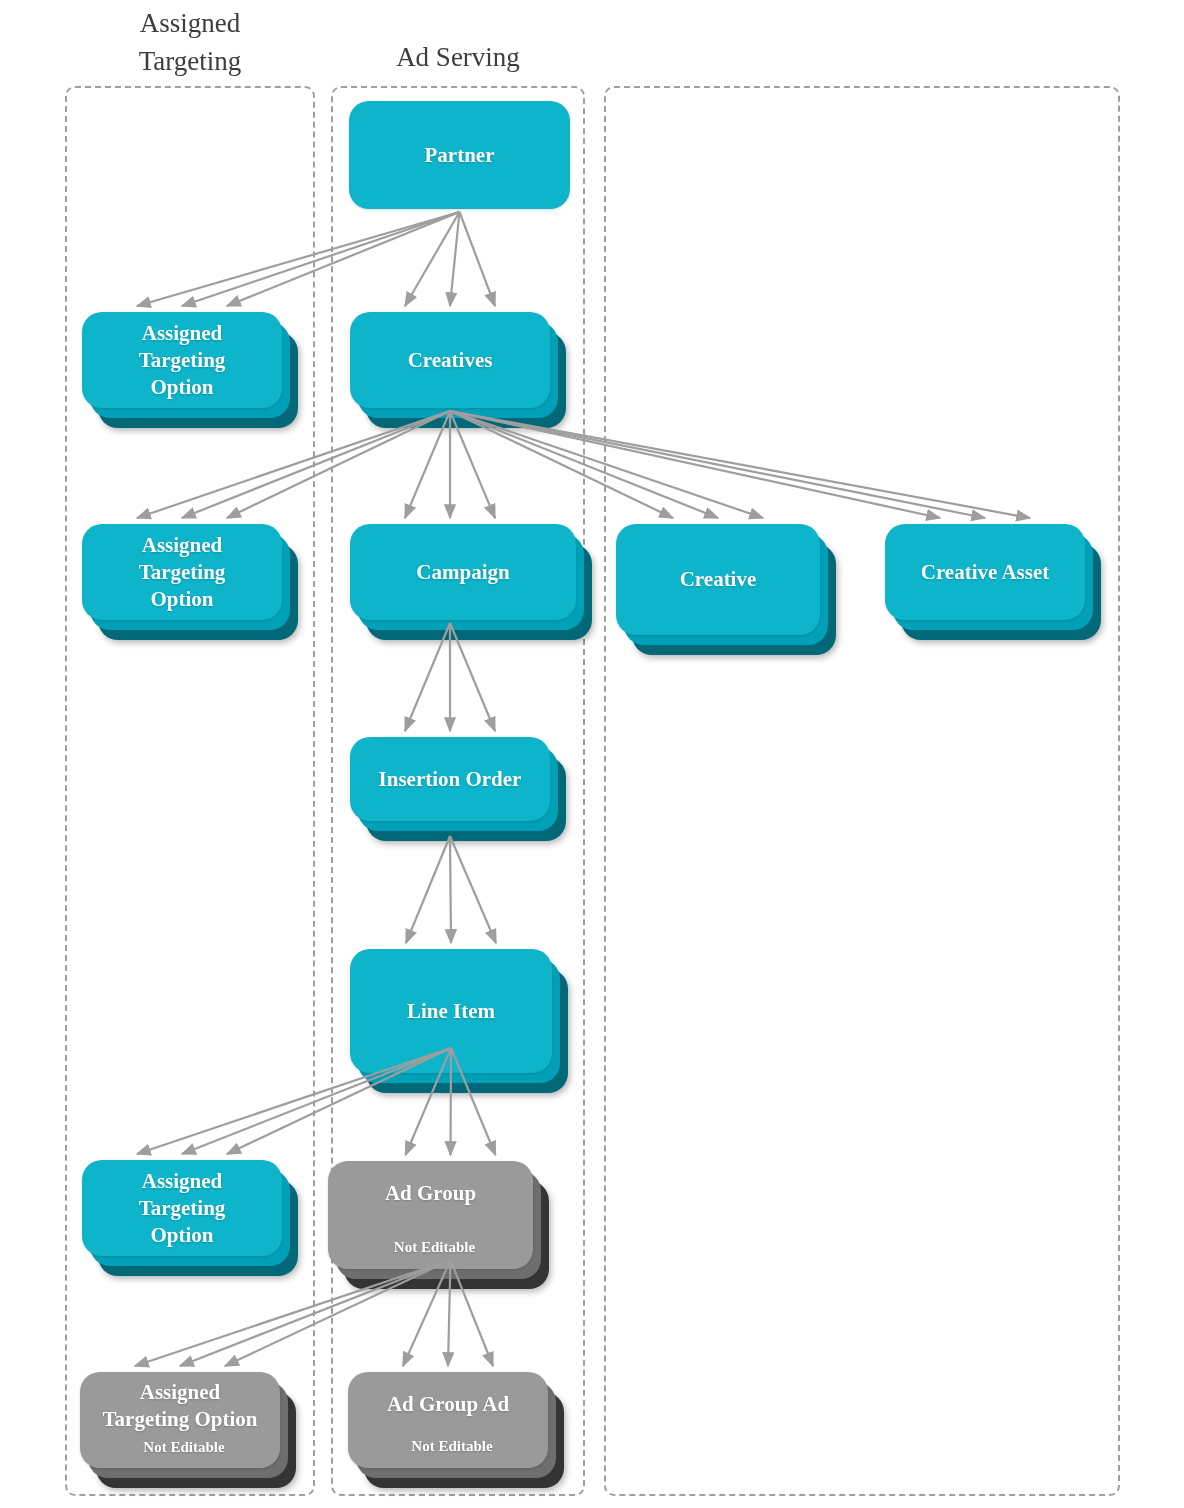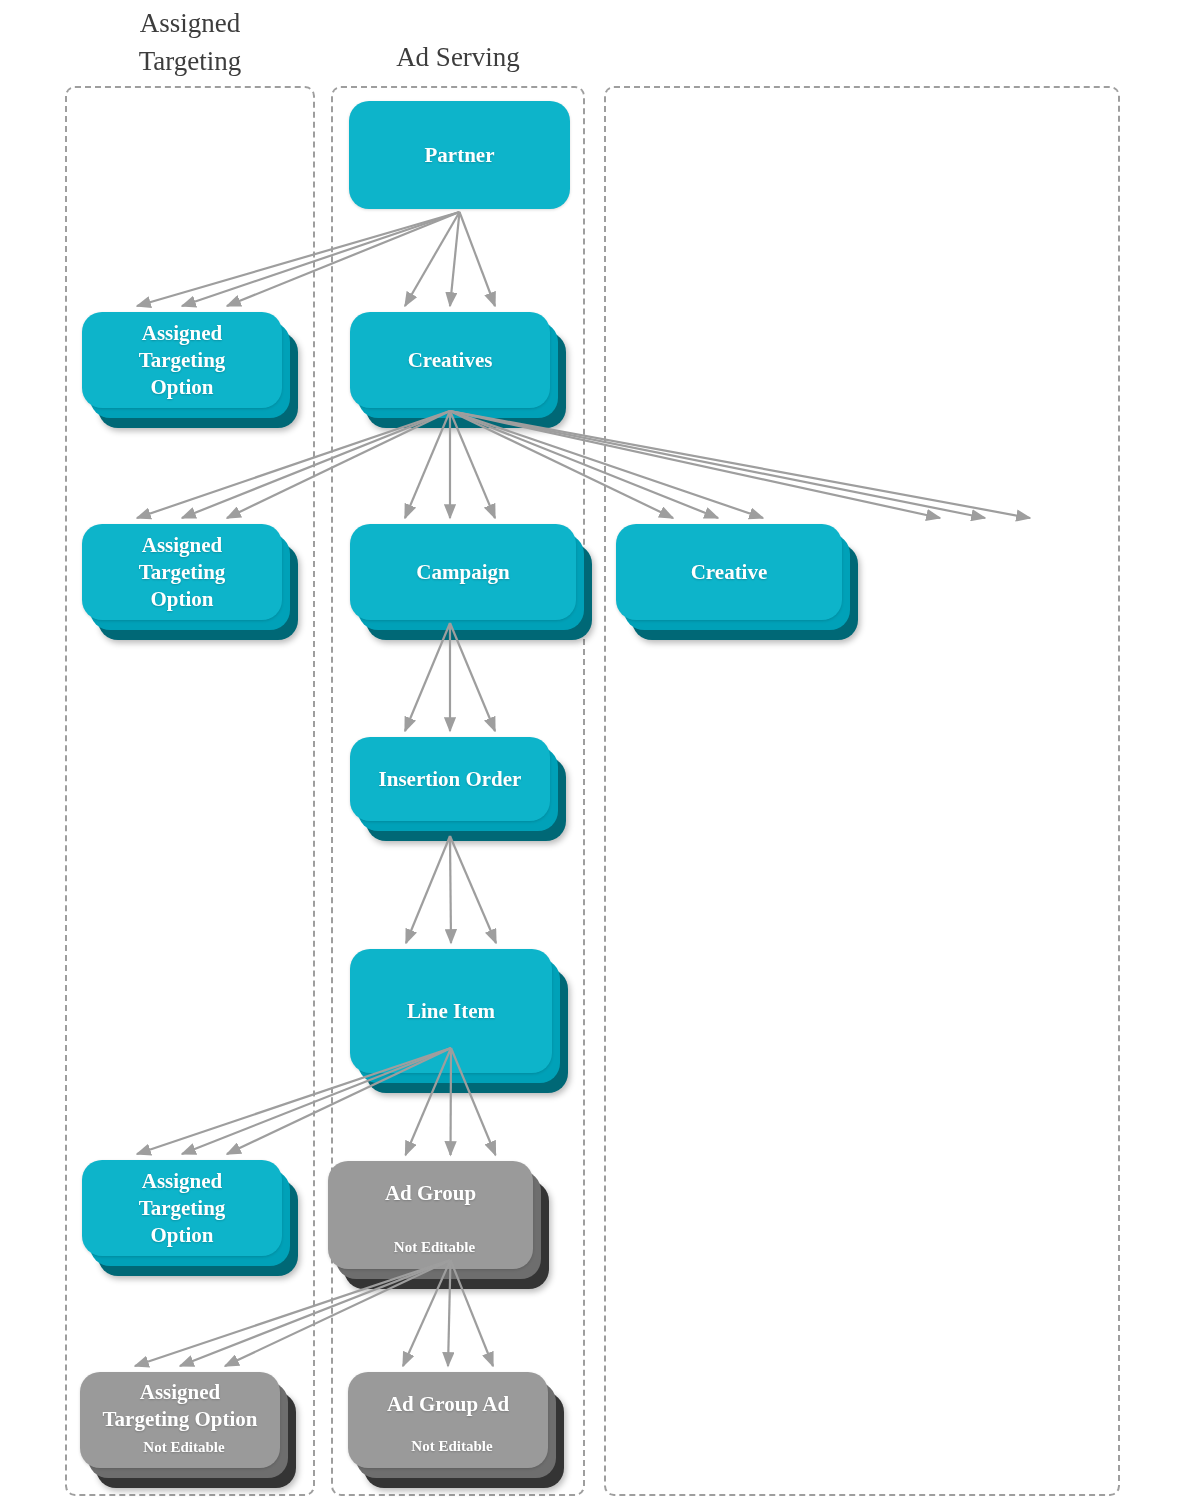"Creative" div.node { height: 96px -> 111px; padding-left: 22px -> none }
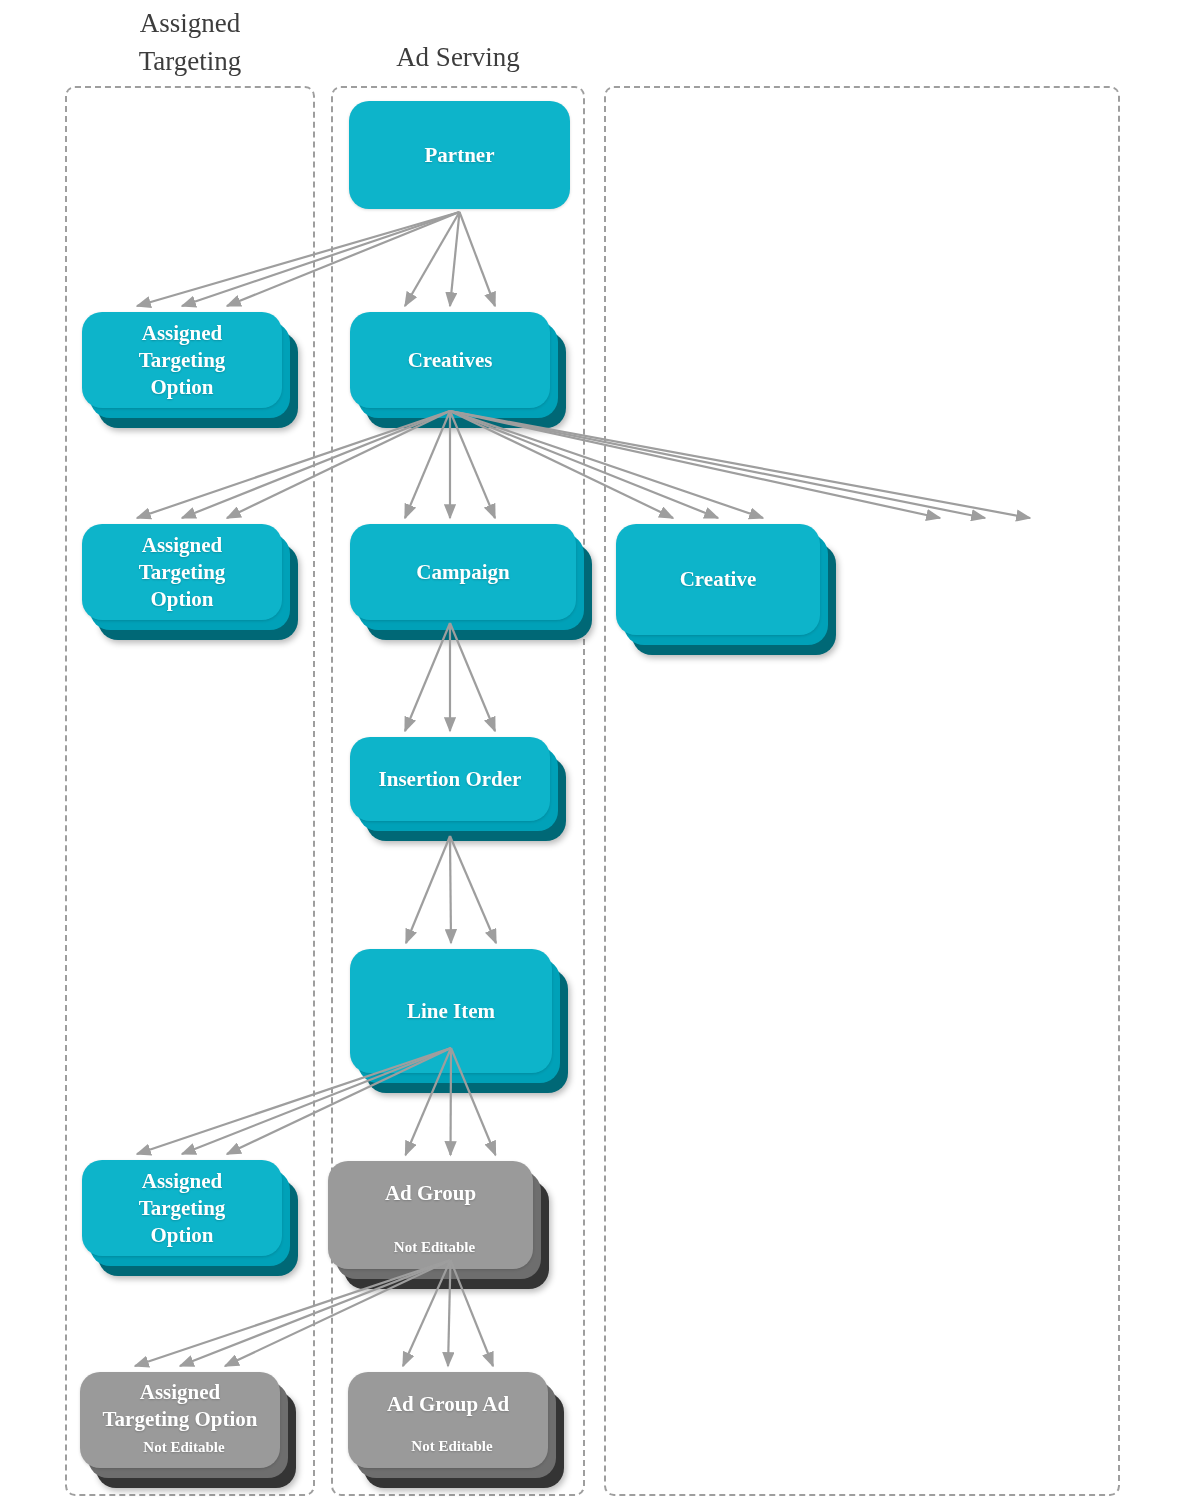"Creative Asset" div.node { html: none -> <div> <div></div> <div></div> <div> <div>Creative Asset</div> </div> </div> }
